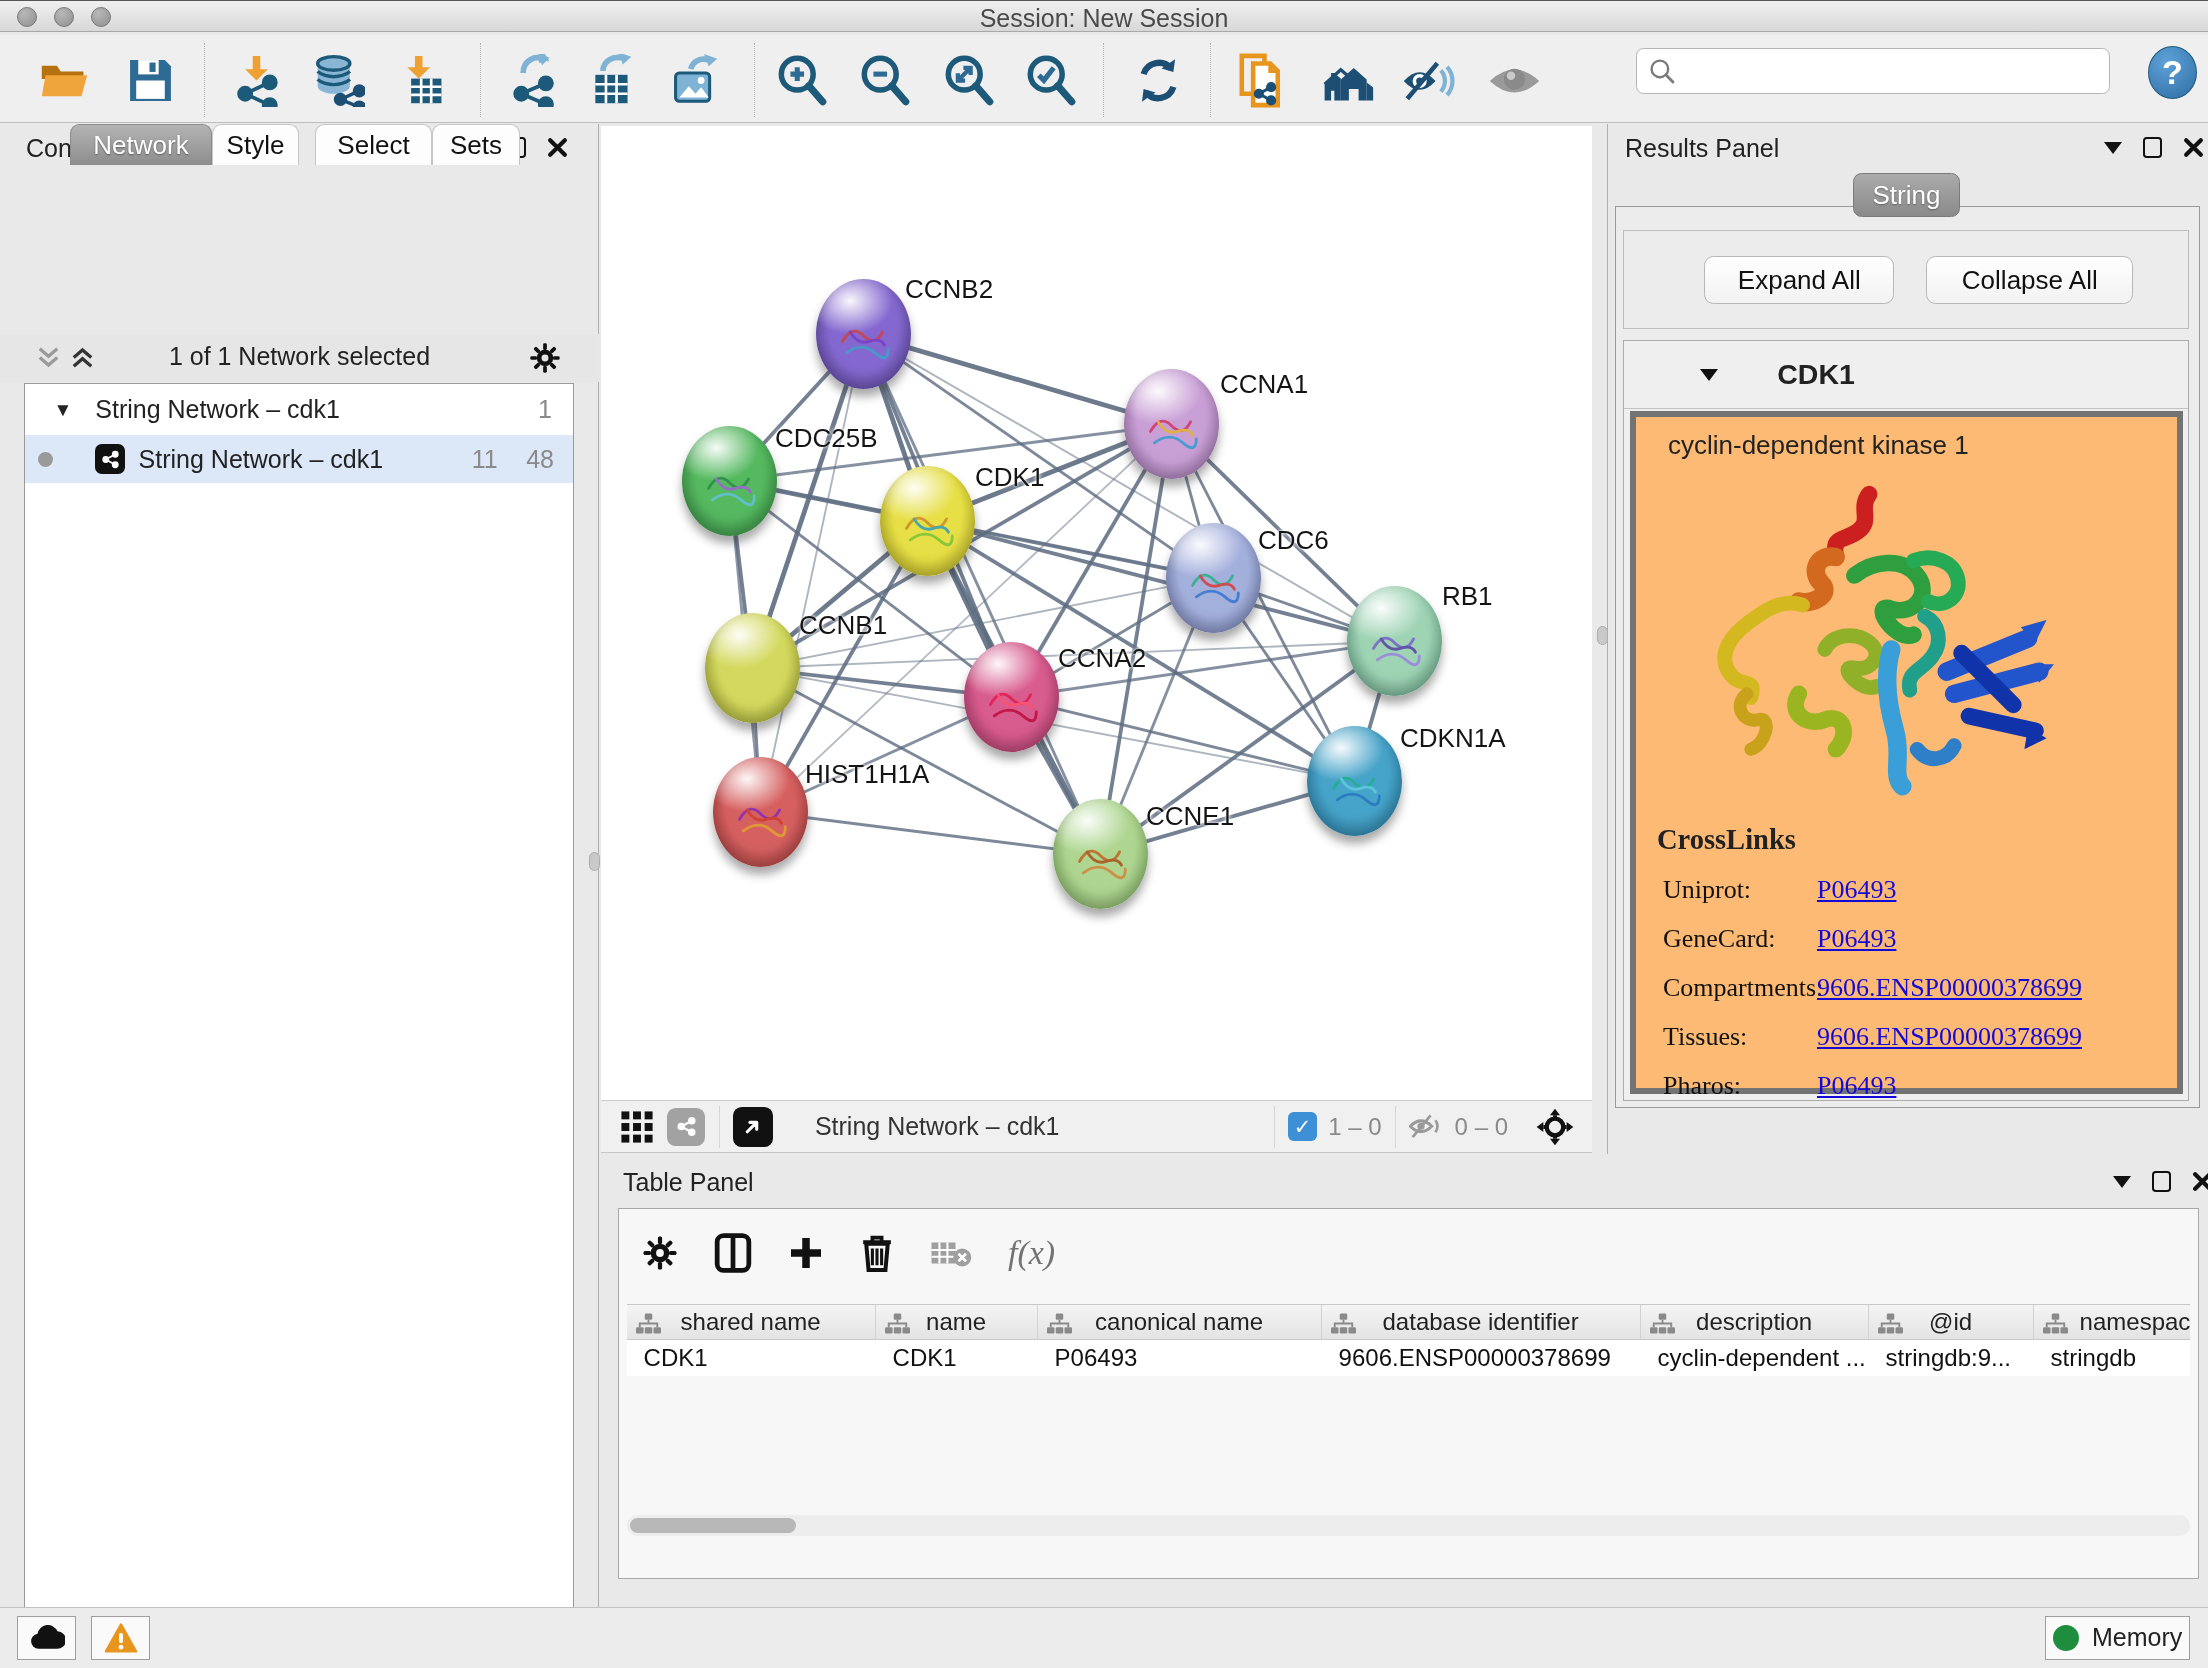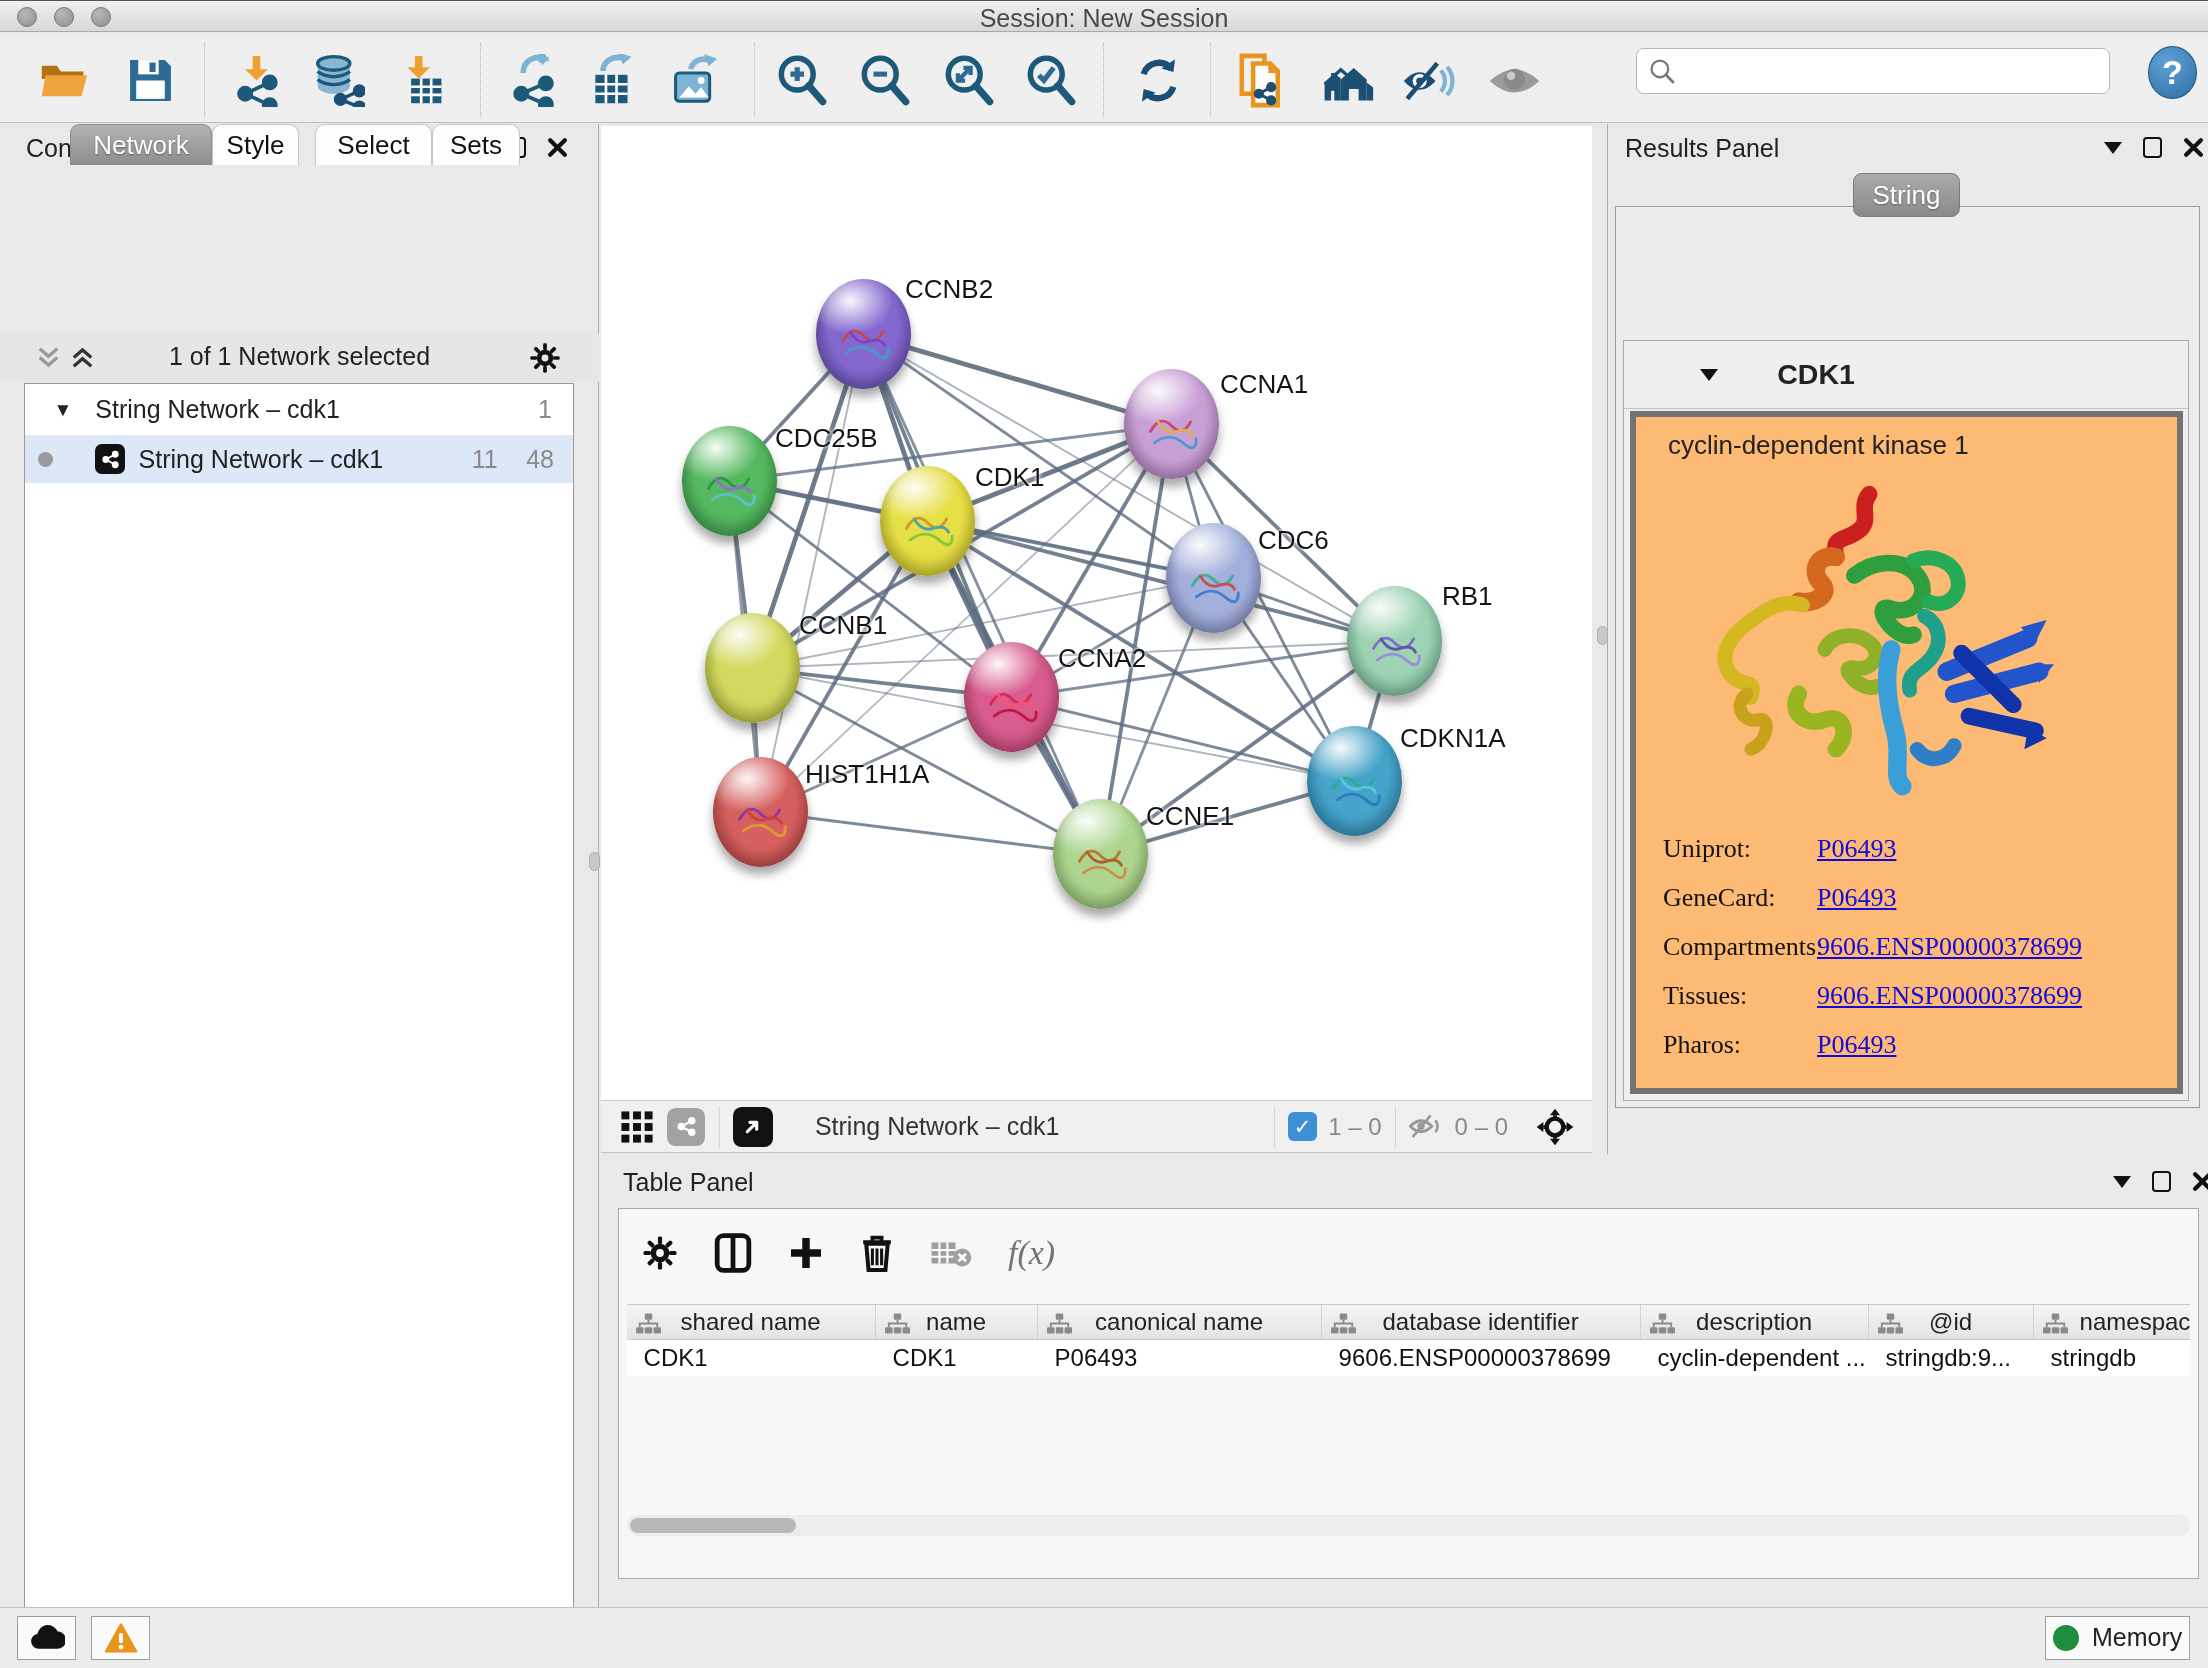"Expand All" div.rbtnrow { html: none -> <div> <div> <span>Expand All</span> </div> <div> <span>Collapse All</span> </div> </div> }
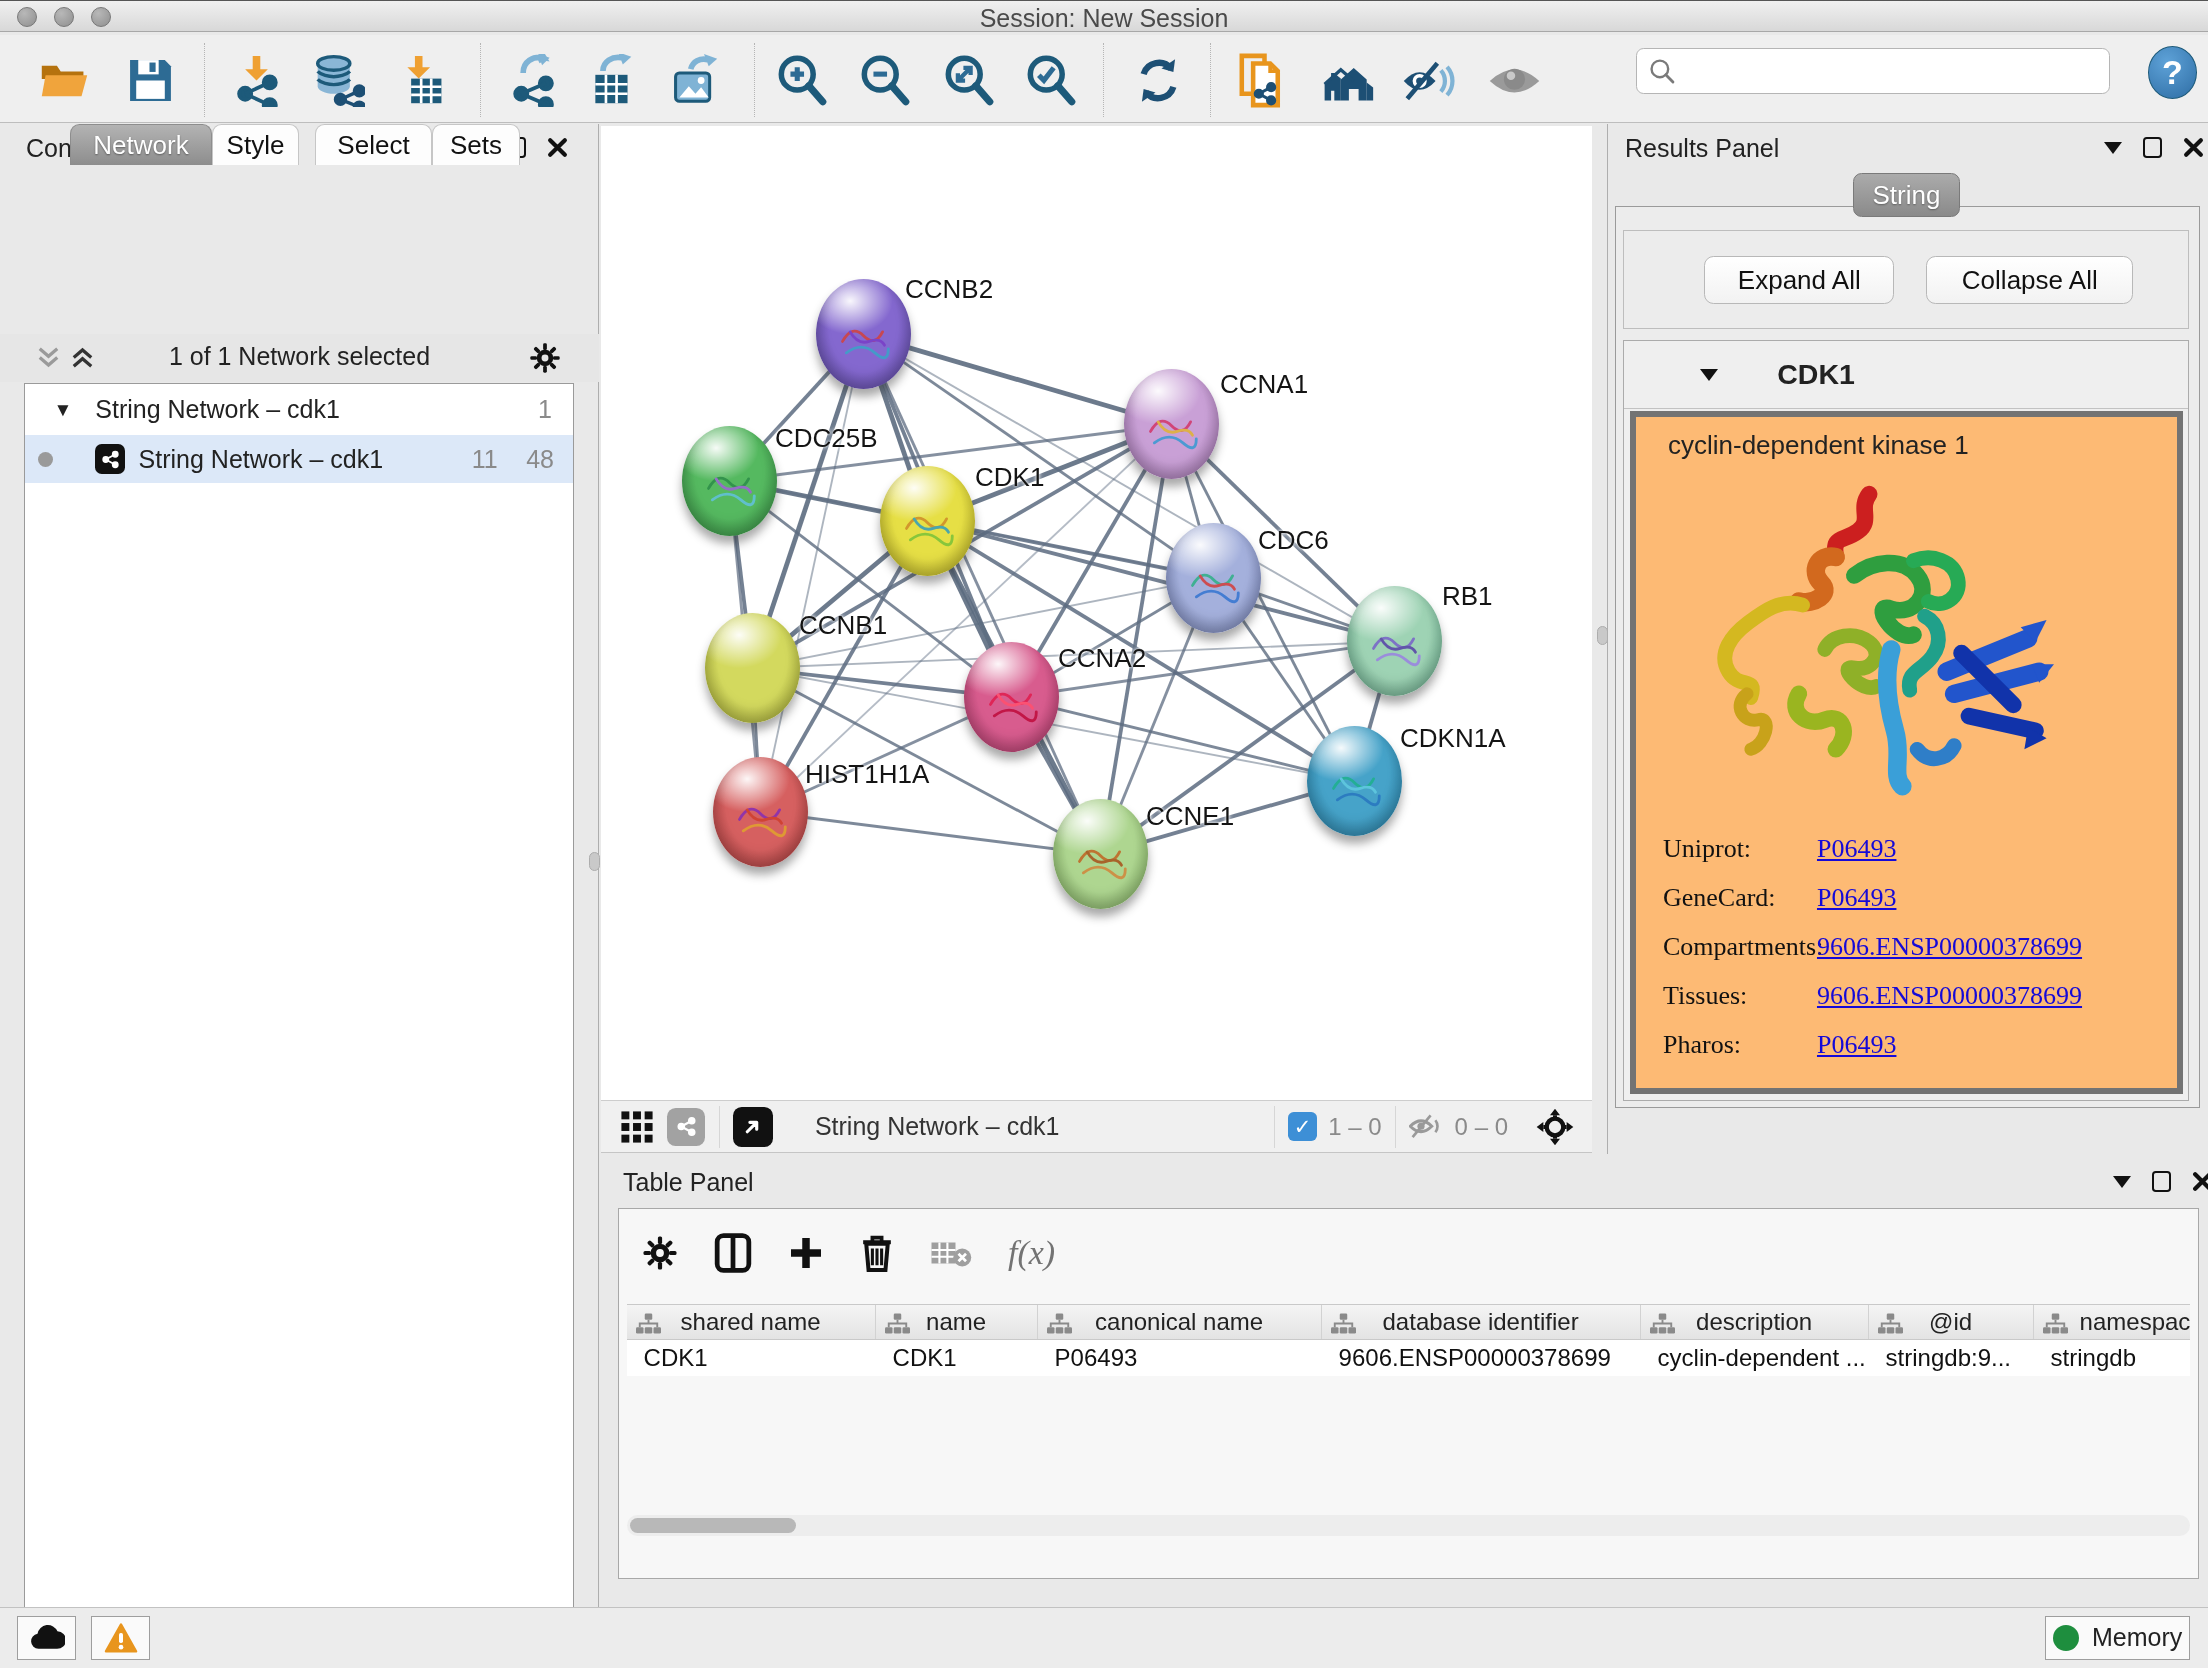"CrossLinks" div { html: none -> <div>CrossLinks</div> }
